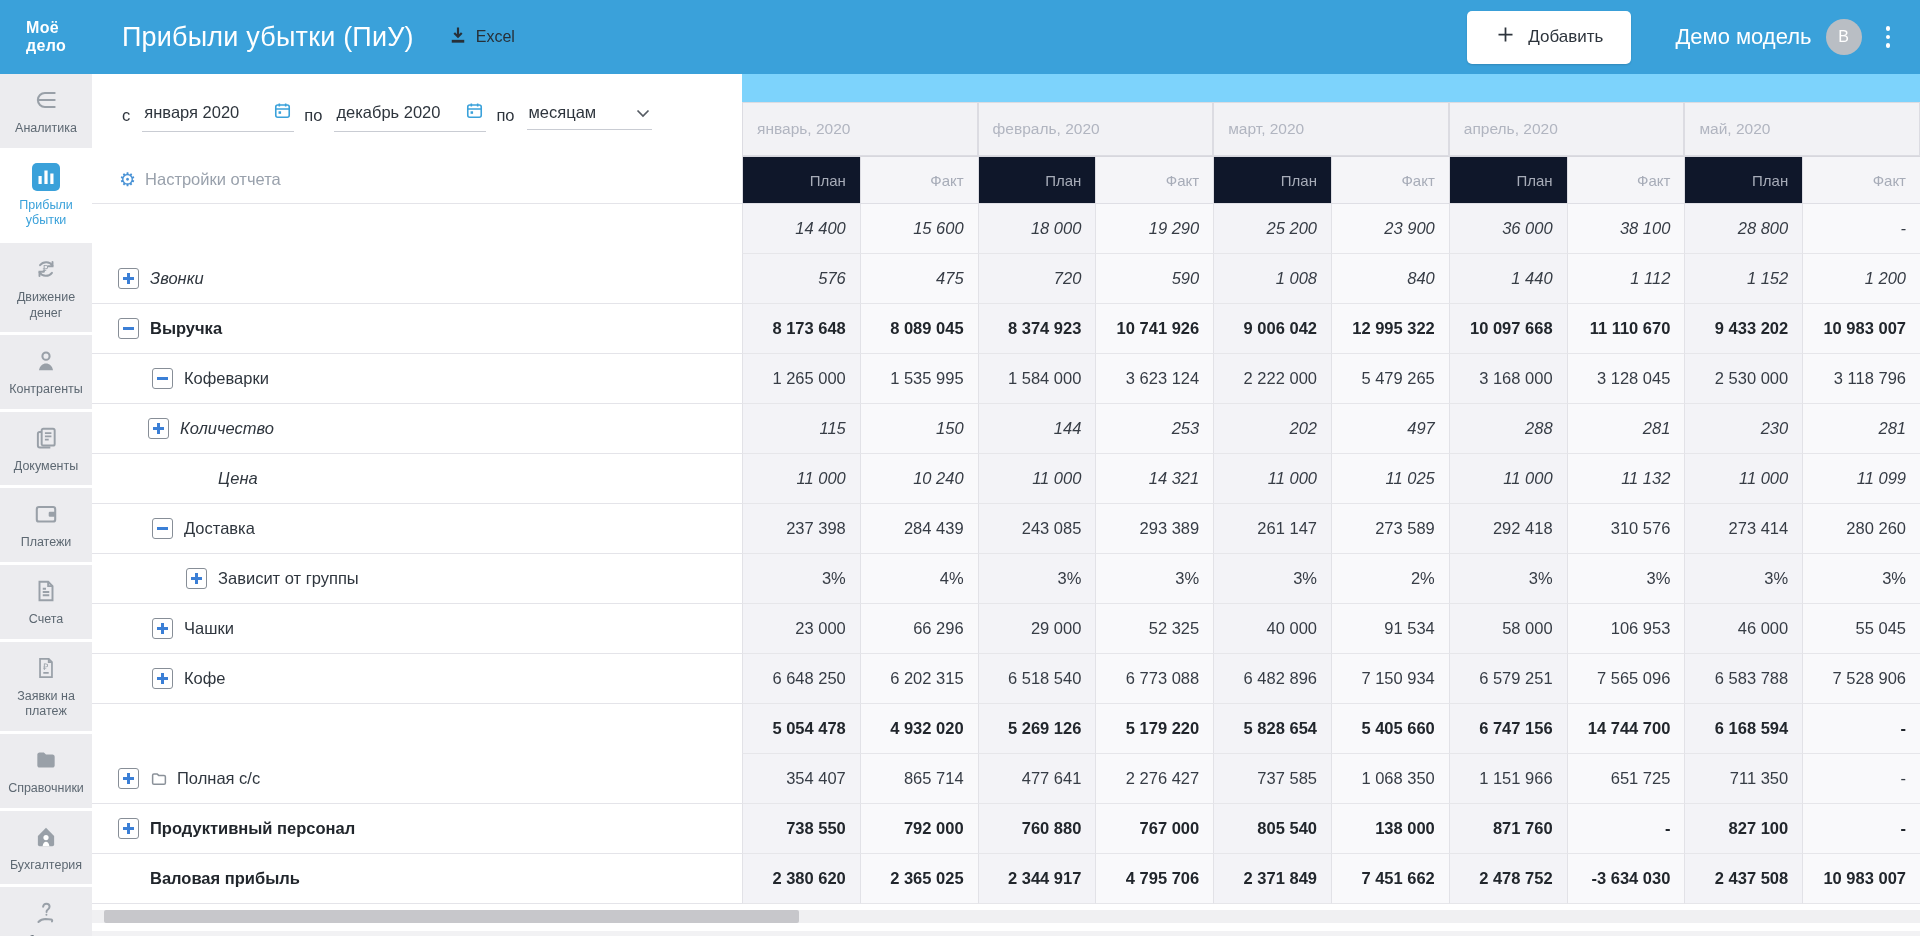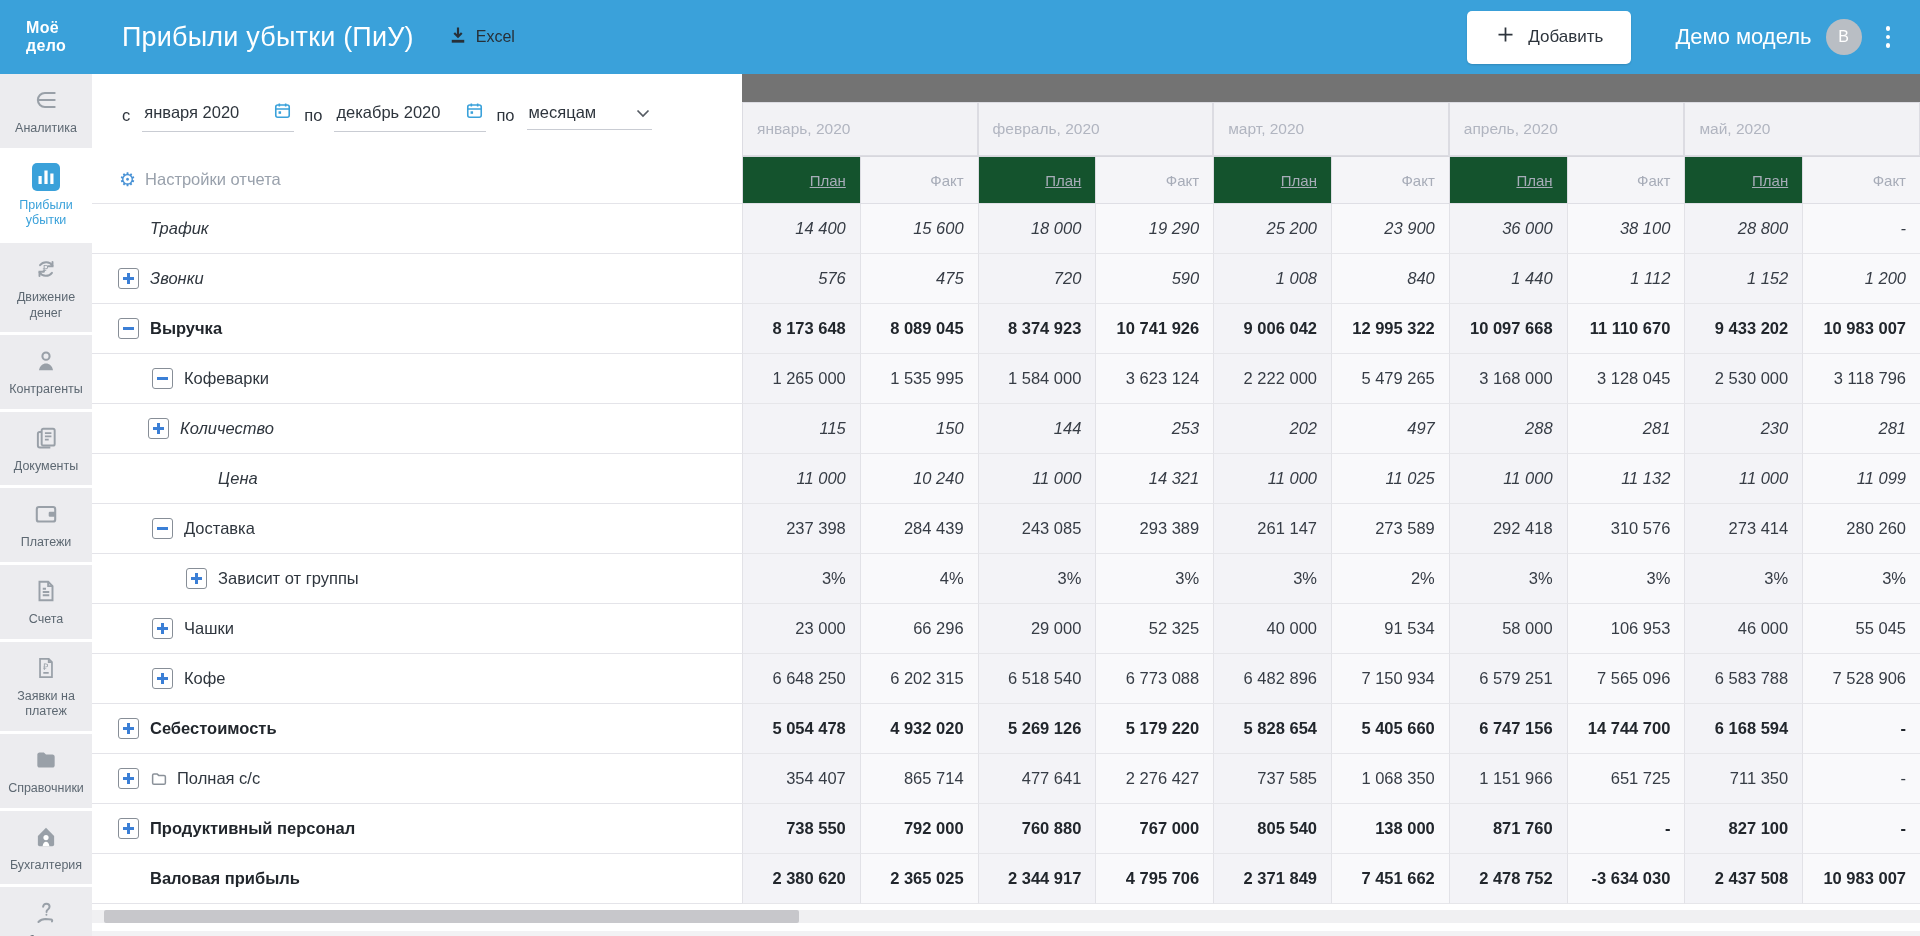"январь, 2020" .month-cell { background: #737373 -> #7dd3fc }
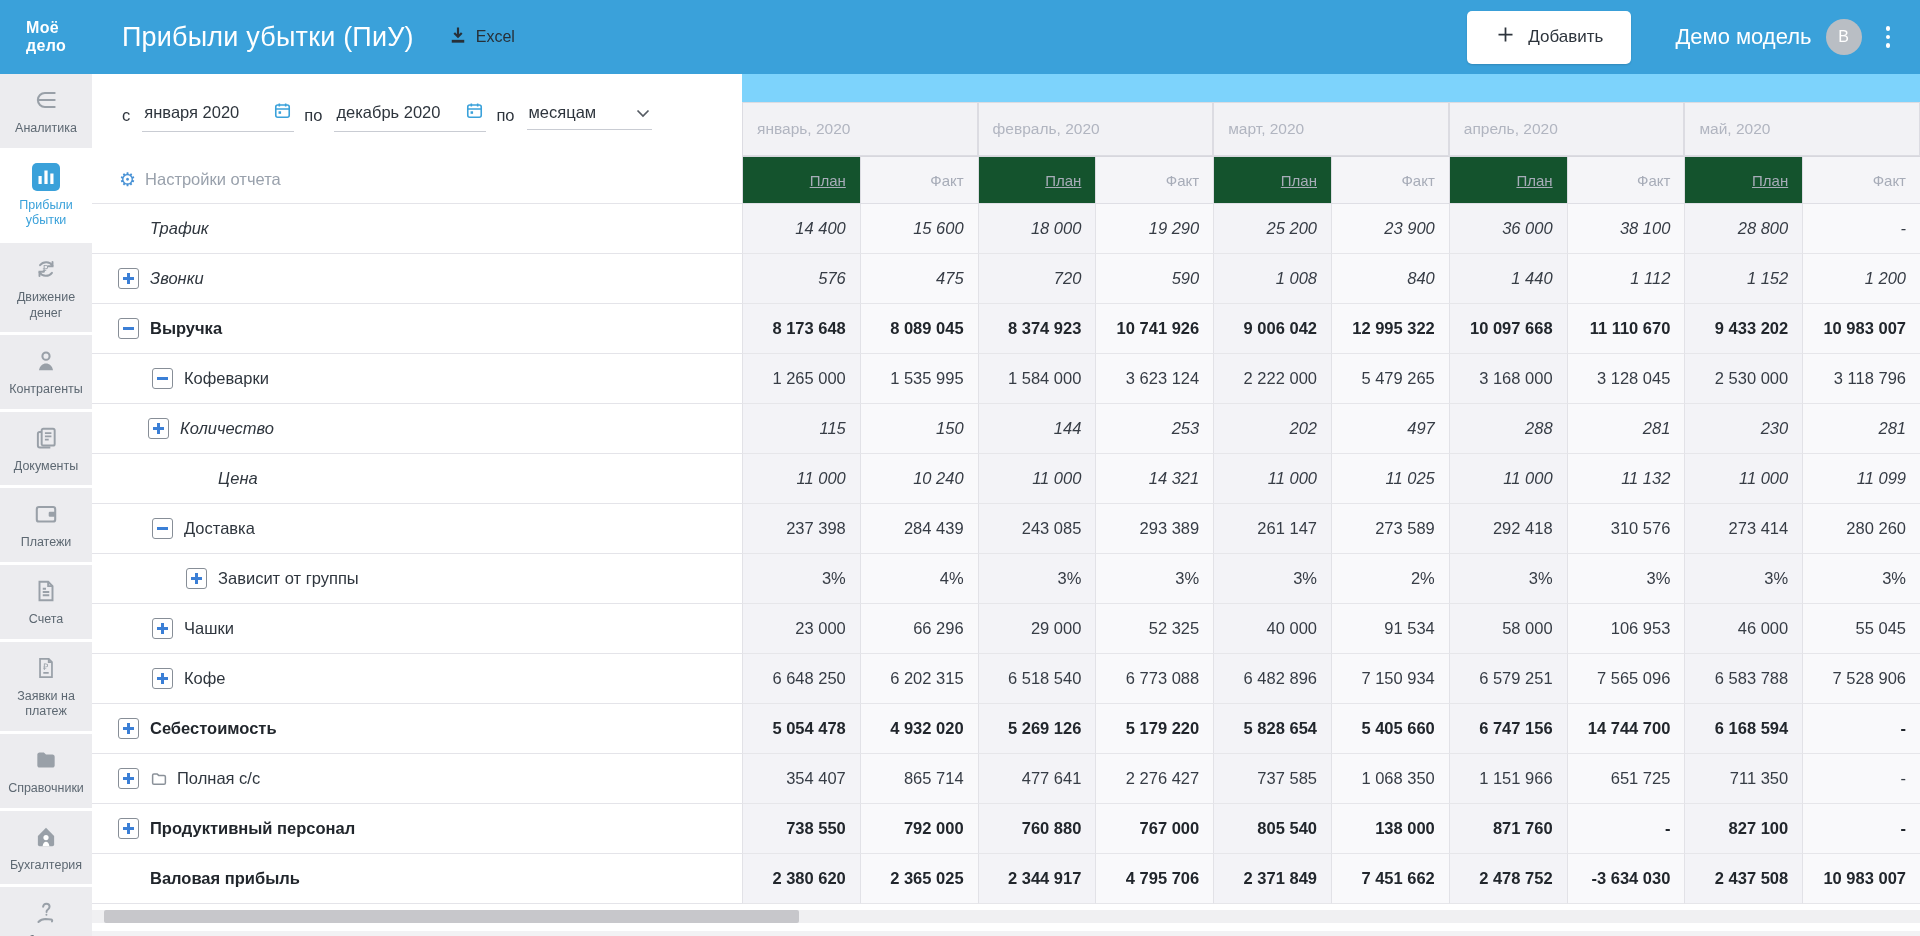"План" .subhead.plan { background: #14532d -> #0f172a; text-decoration: underline -> none }
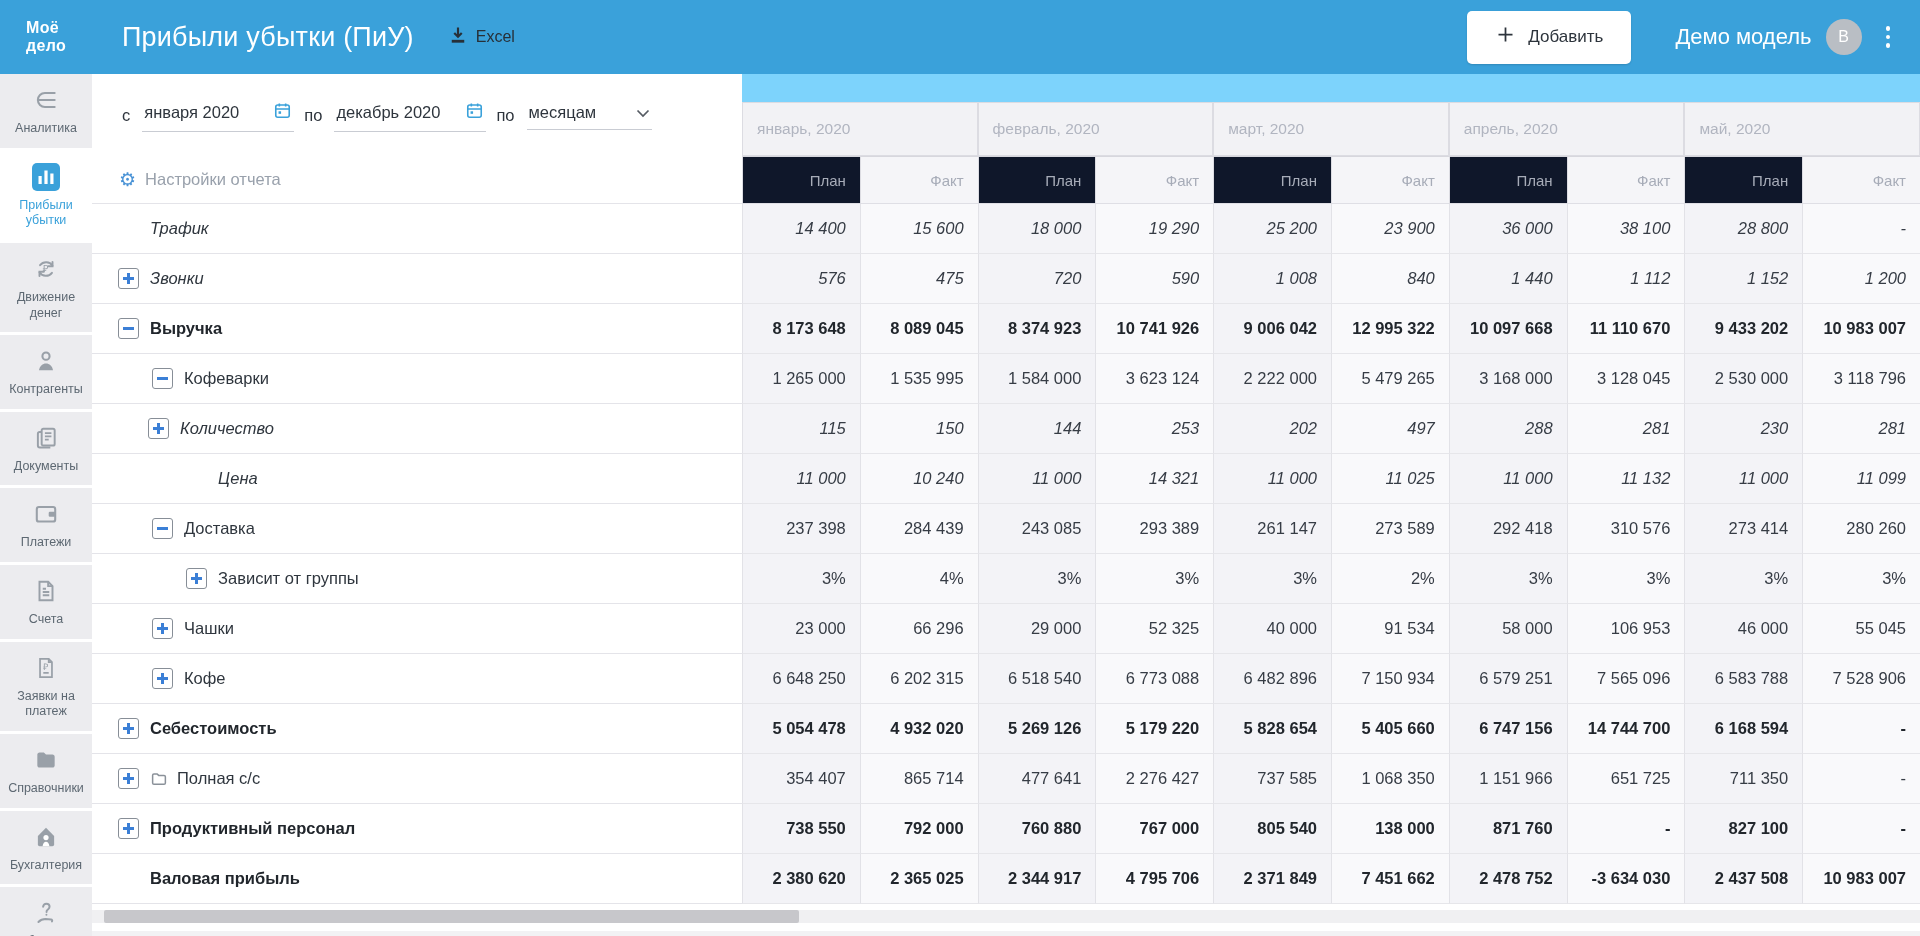"Трафик" div.label-cell { html: <div> <span>Трафик</span> </div> -> none }
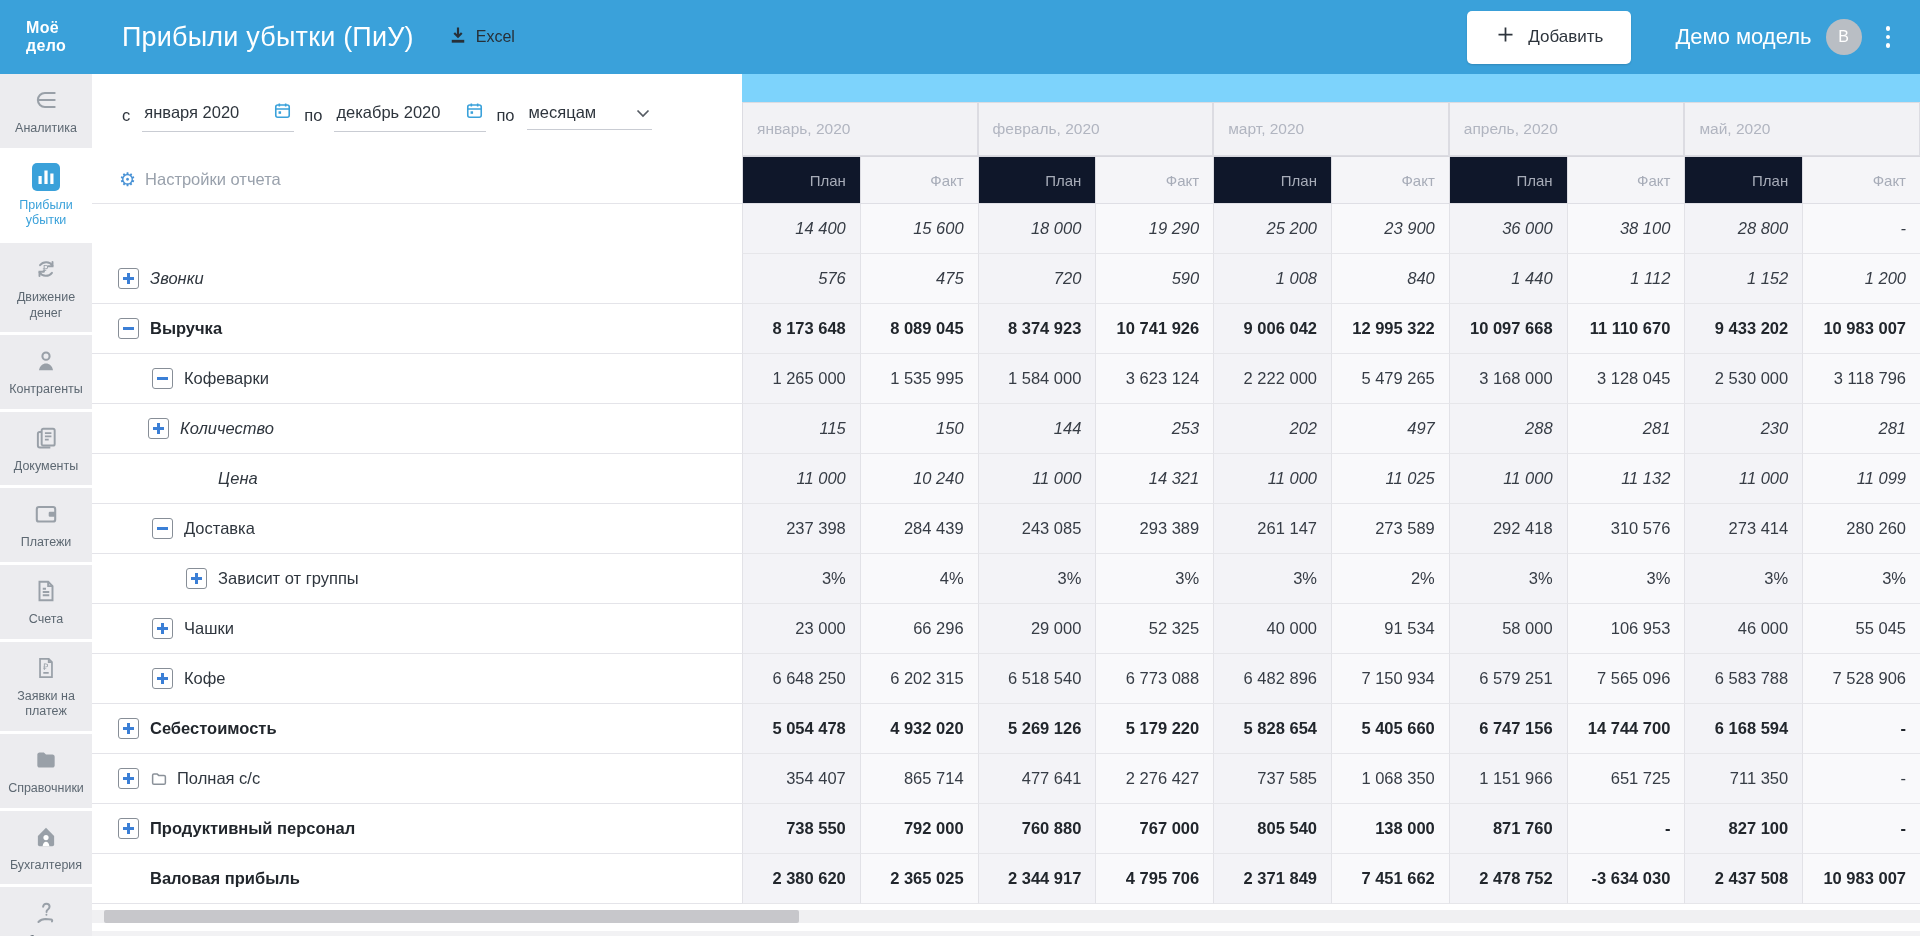"Себестоимость" div.label-cell { html: <div> <span></span> <span>Себестоимость</span> </div> -> none }
